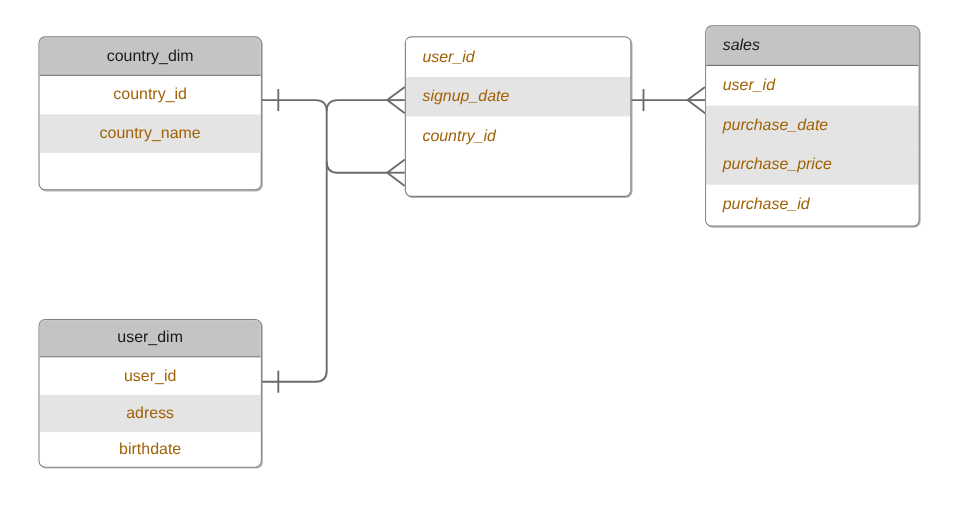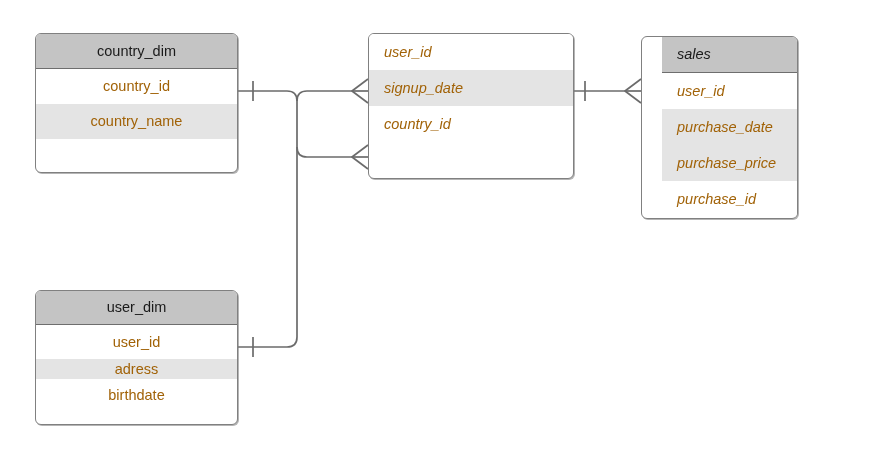"sales" div.entity { padding-left: 20px -> none; top: 36px -> 23px; width: 157px -> 195px }
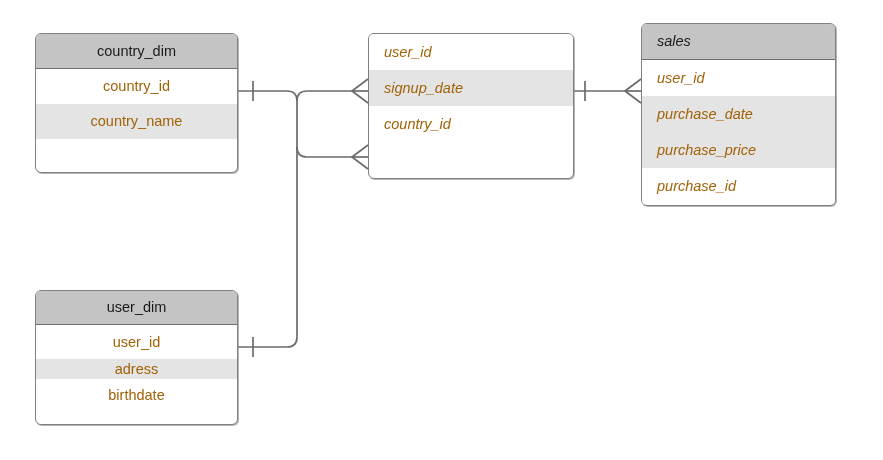"adress" div.row { height: 20px -> 34px }
